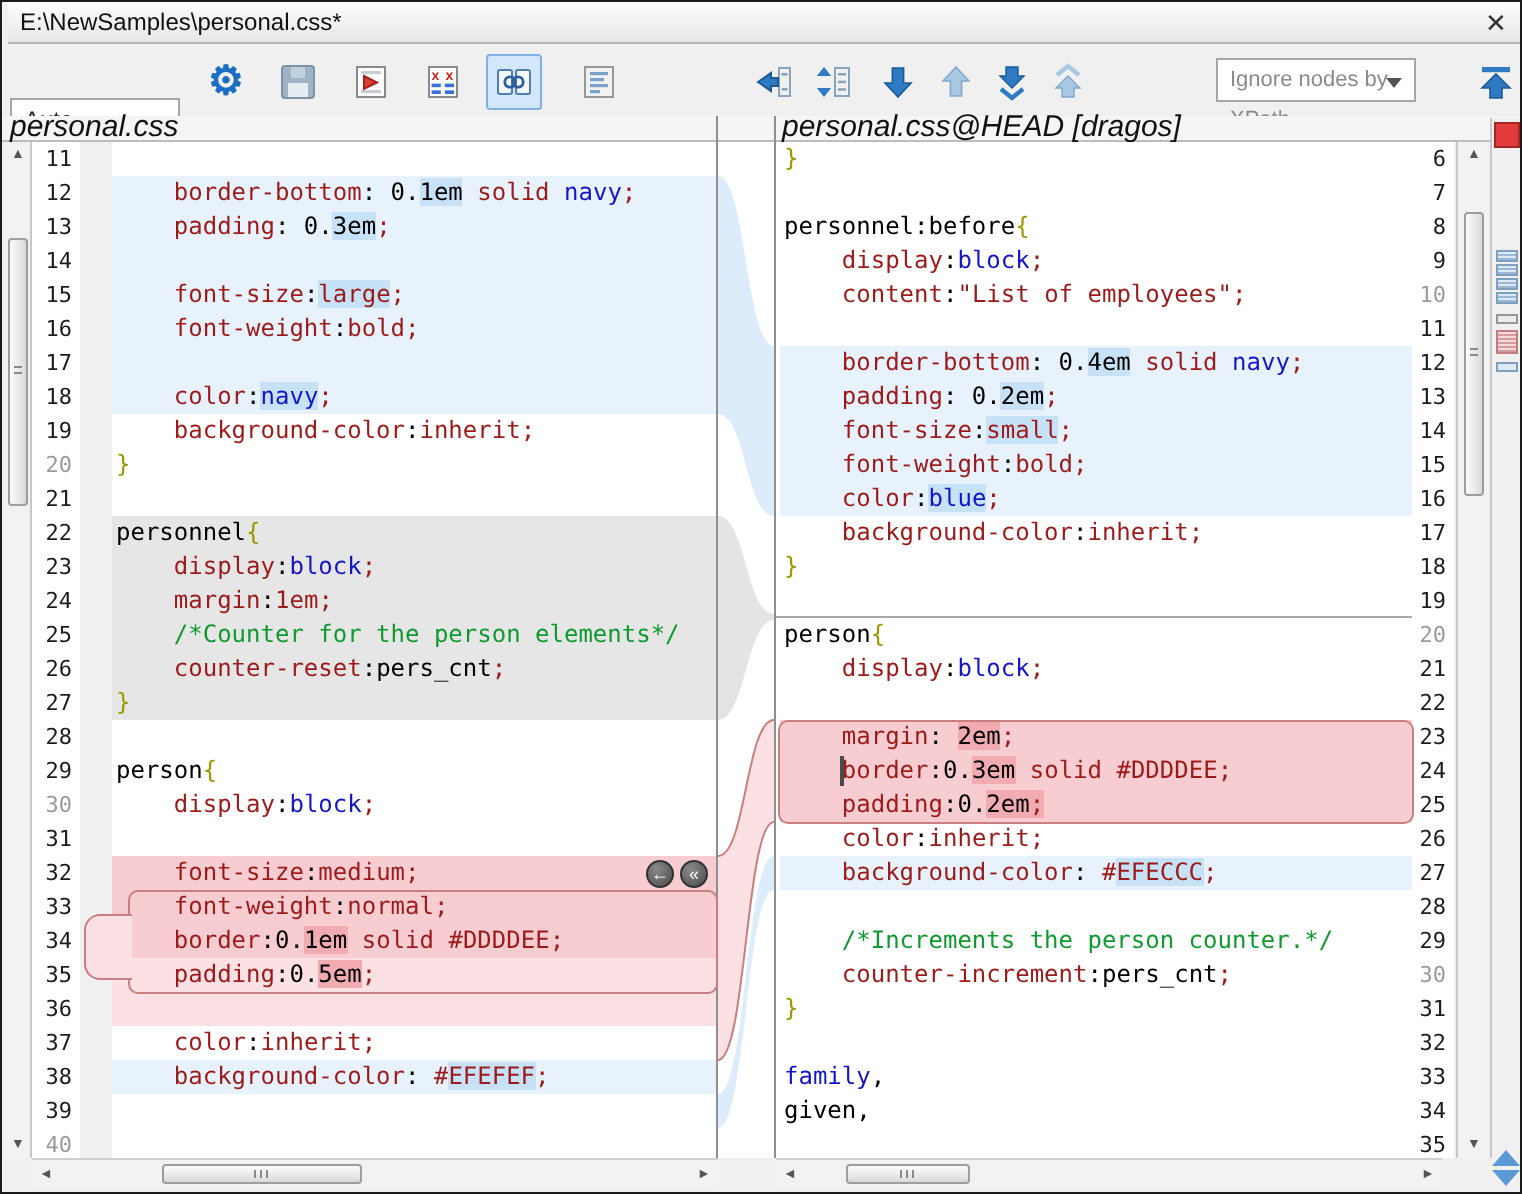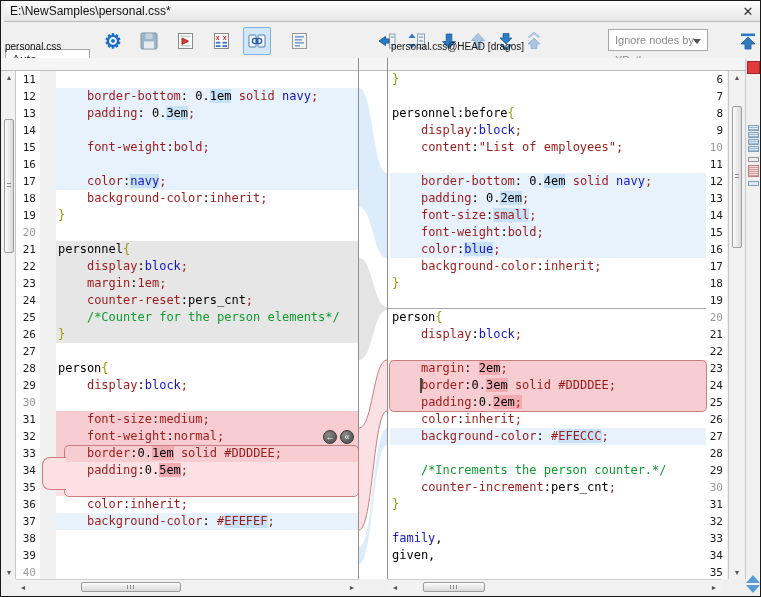"personal.css" .phdr { font-size: 10px -> 15px; font-style: none -> italic; top: 40px -> 57px }
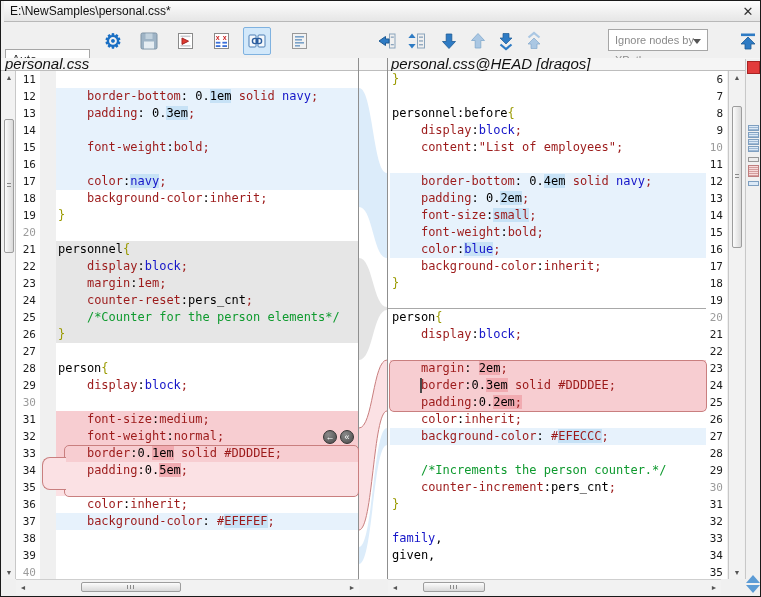"font-size:large;" div.row { html: none -> <div><span> </span><span>font-size</span><span>:</span><span>large</span><span>;</span></div> }
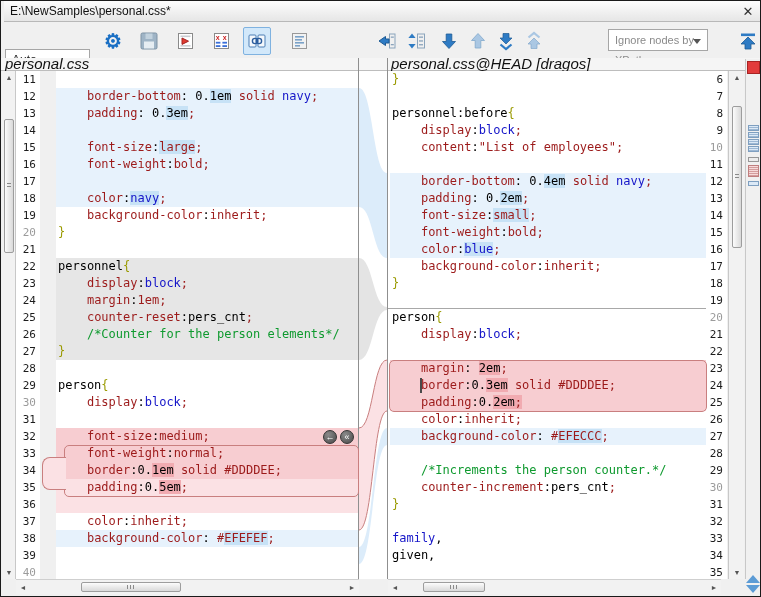"counter-reset:pers_cnt;" div.row { order: before "/*Counter for the person elements*/" -> after "/*Counter for the person elements*/" }
